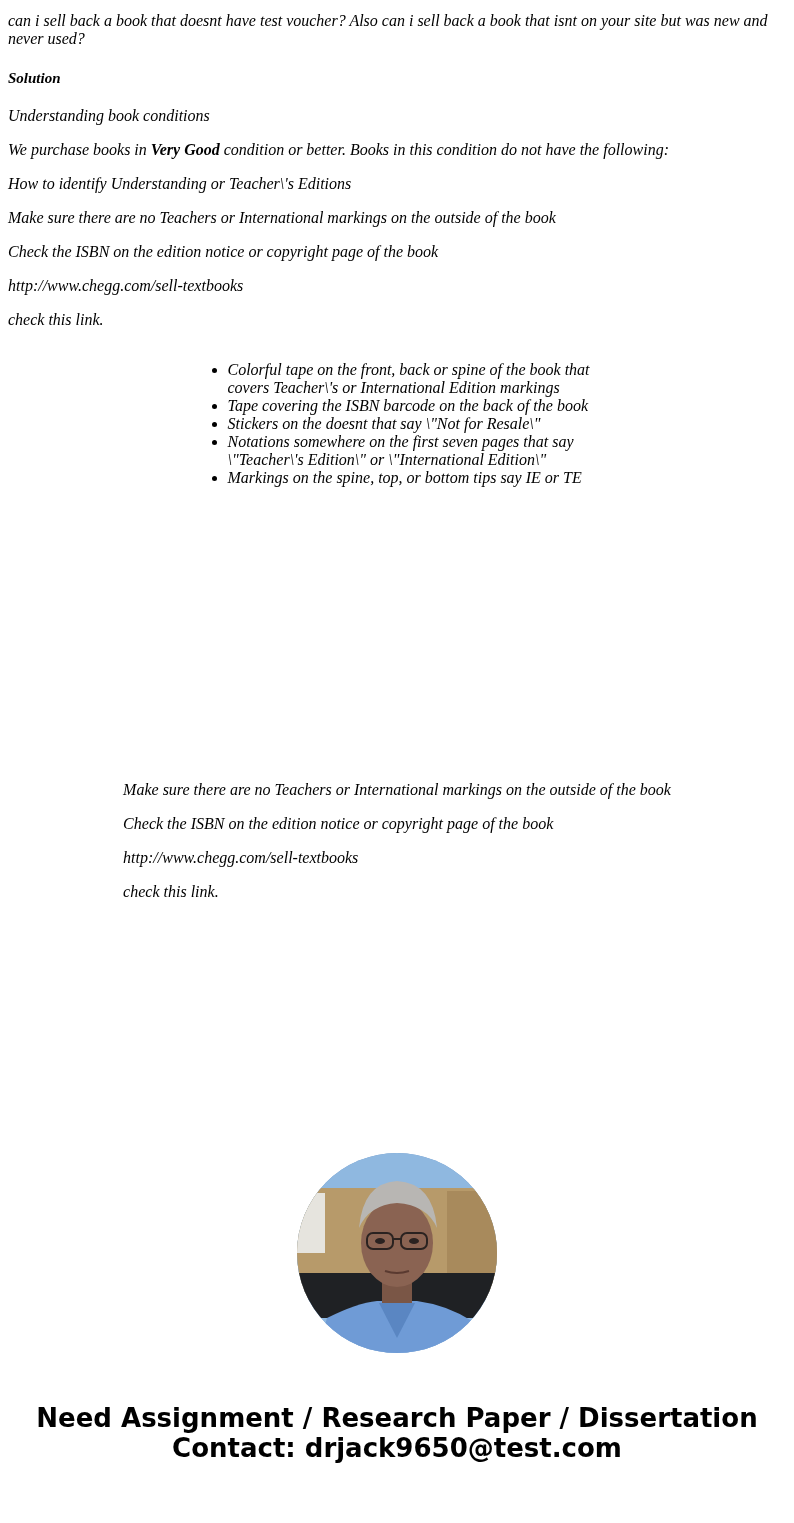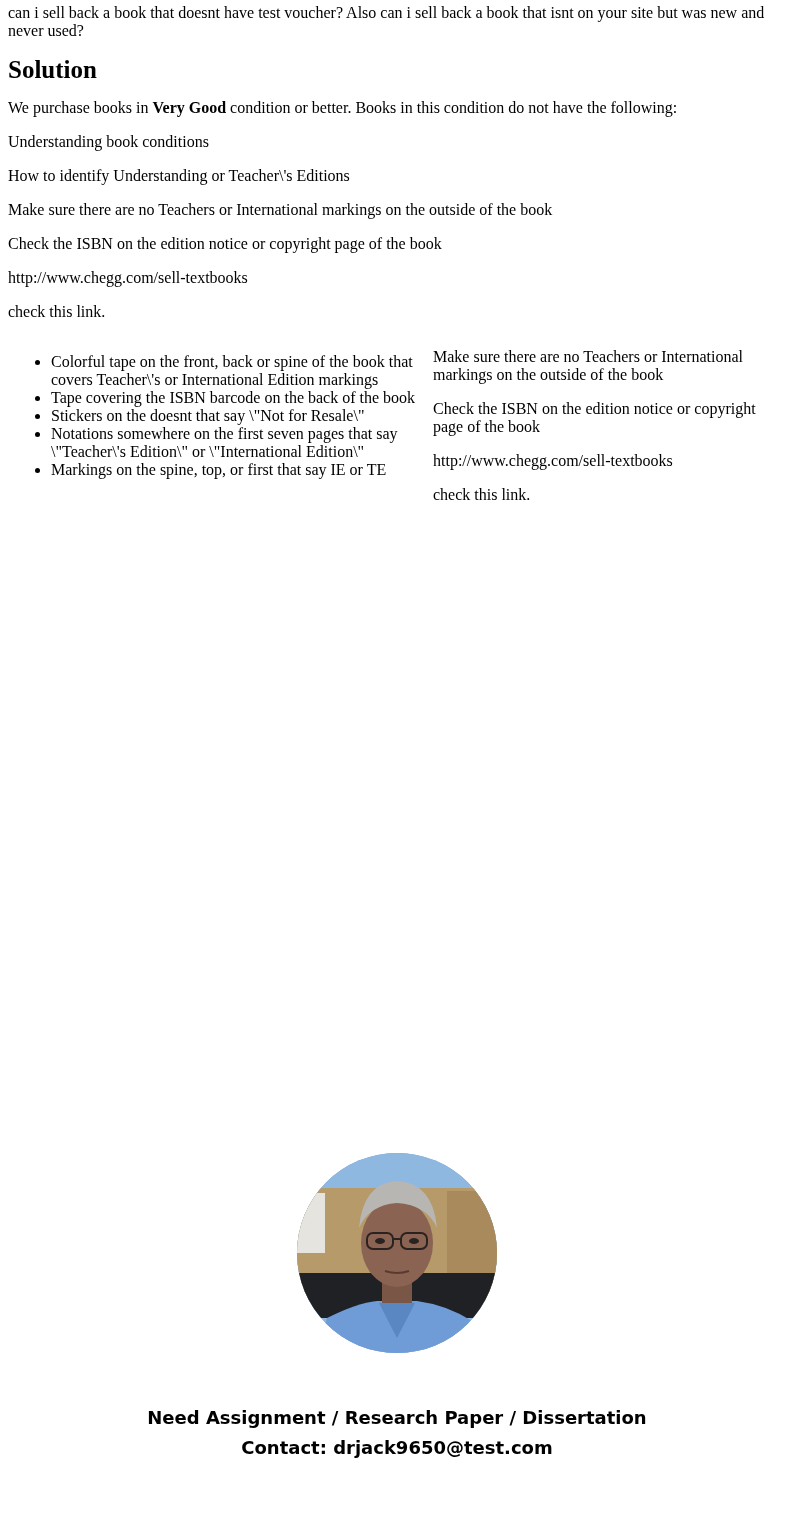"can i sell back a" .content { font-style: none -> italic; top: 4px -> 12px }
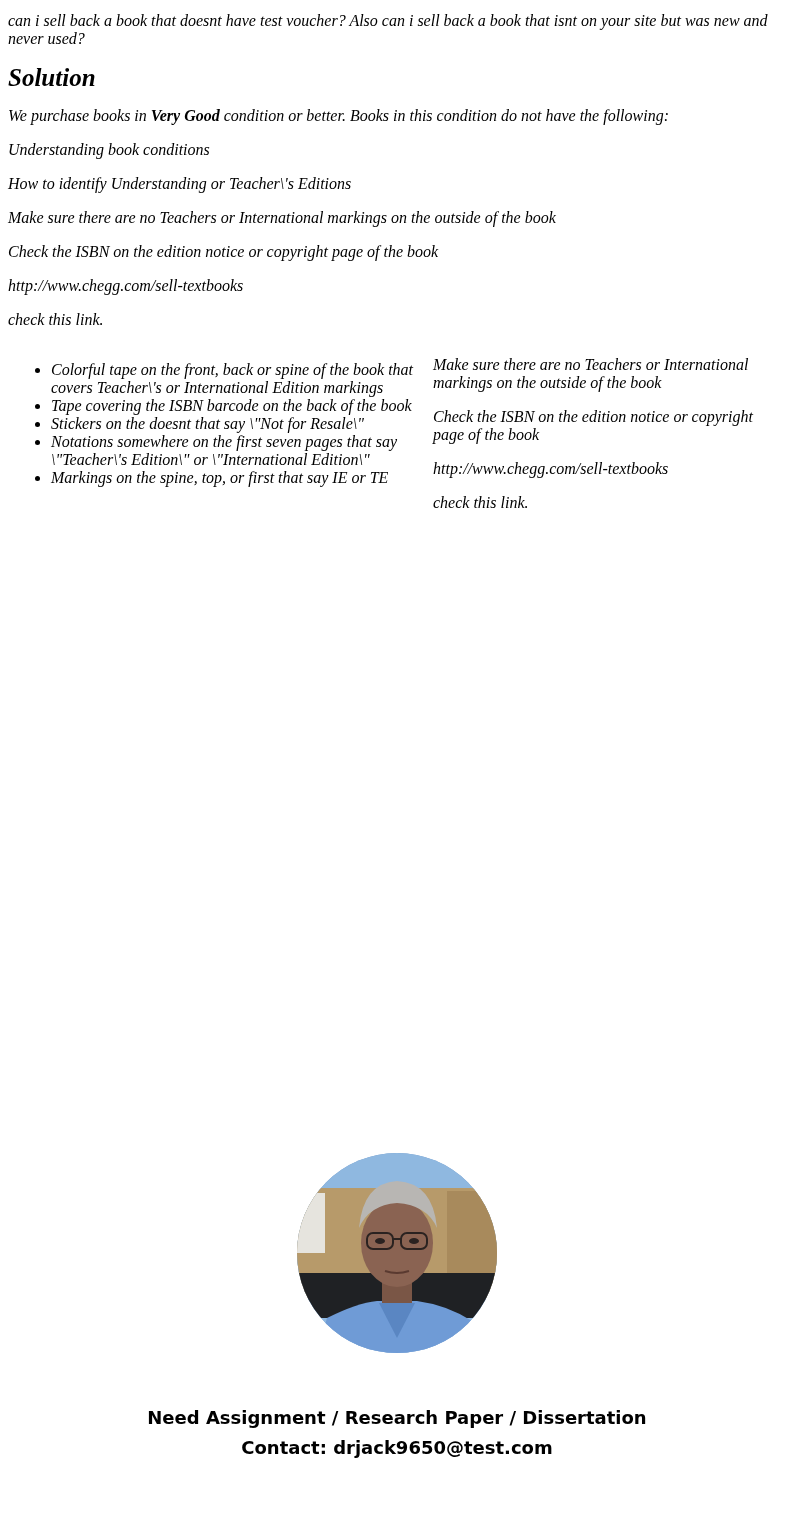"Solution" h3 { font-size: 25px -> 15px }
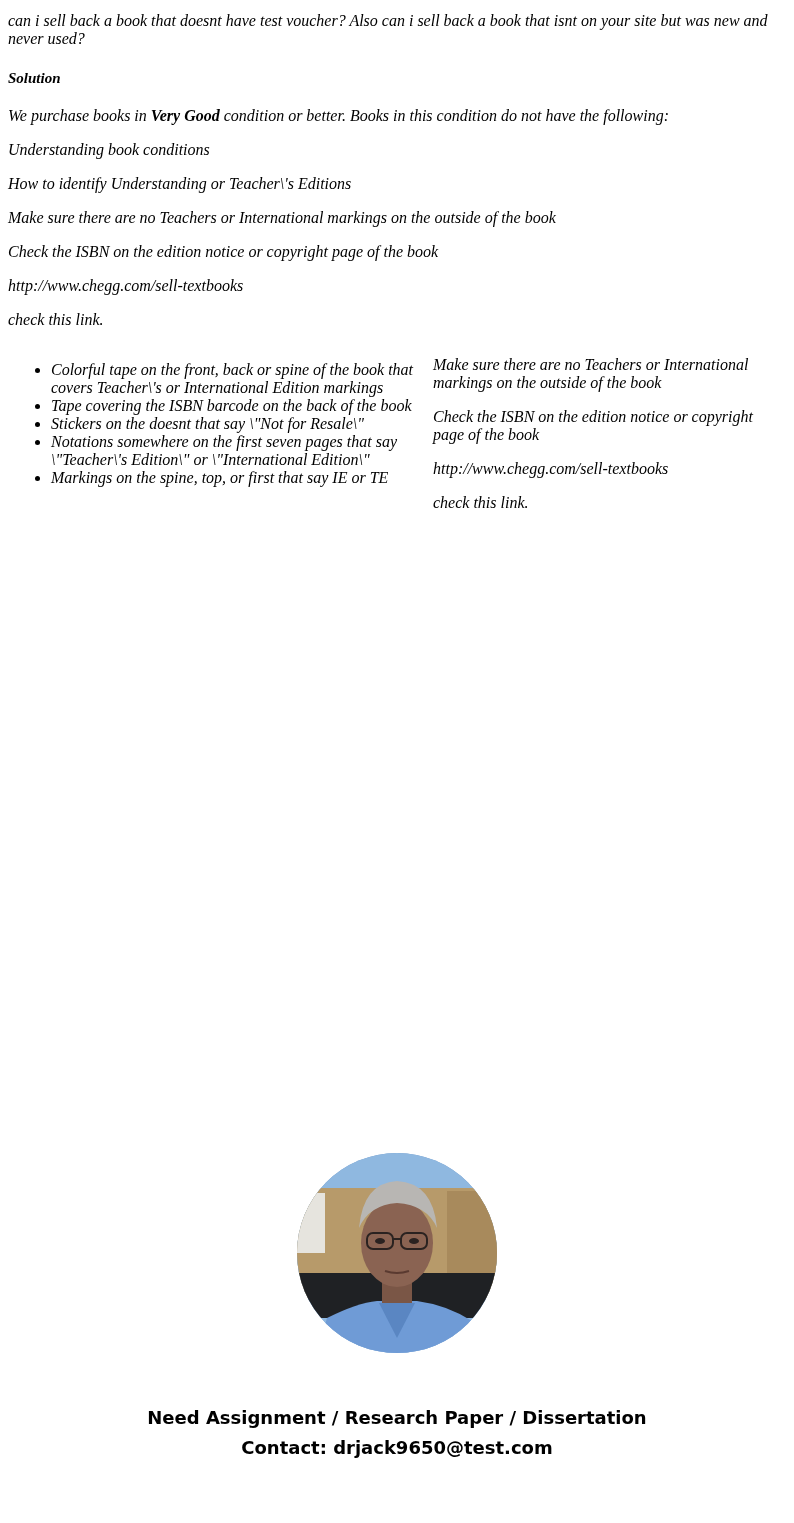"We purchase books in Very" p { order: before "Understanding book conditions" -> after "Understanding book conditions" }
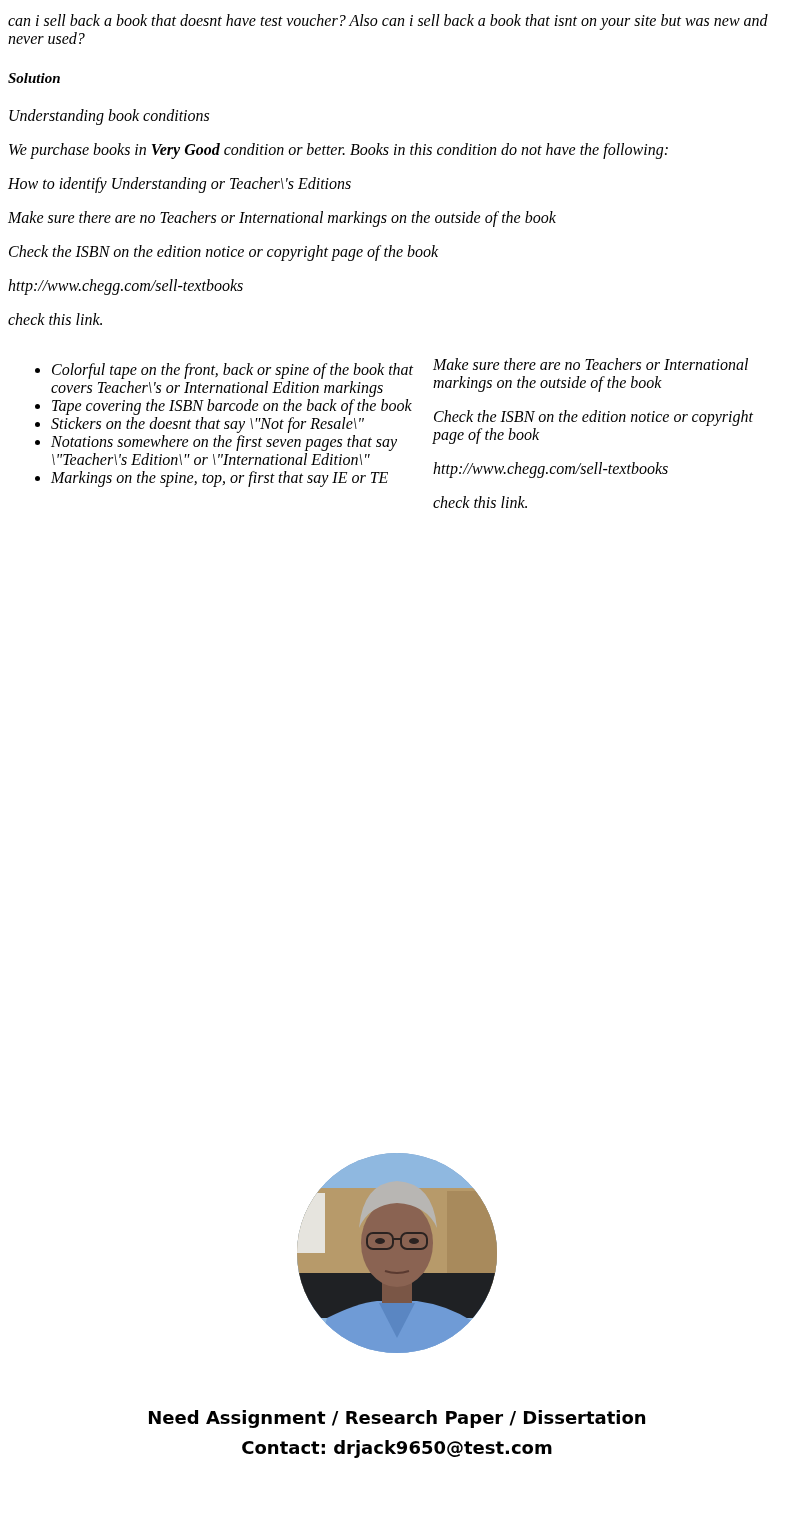"Colorful tape on the front," .two-col { align-items: none -> center; flex-direction: row -> column }
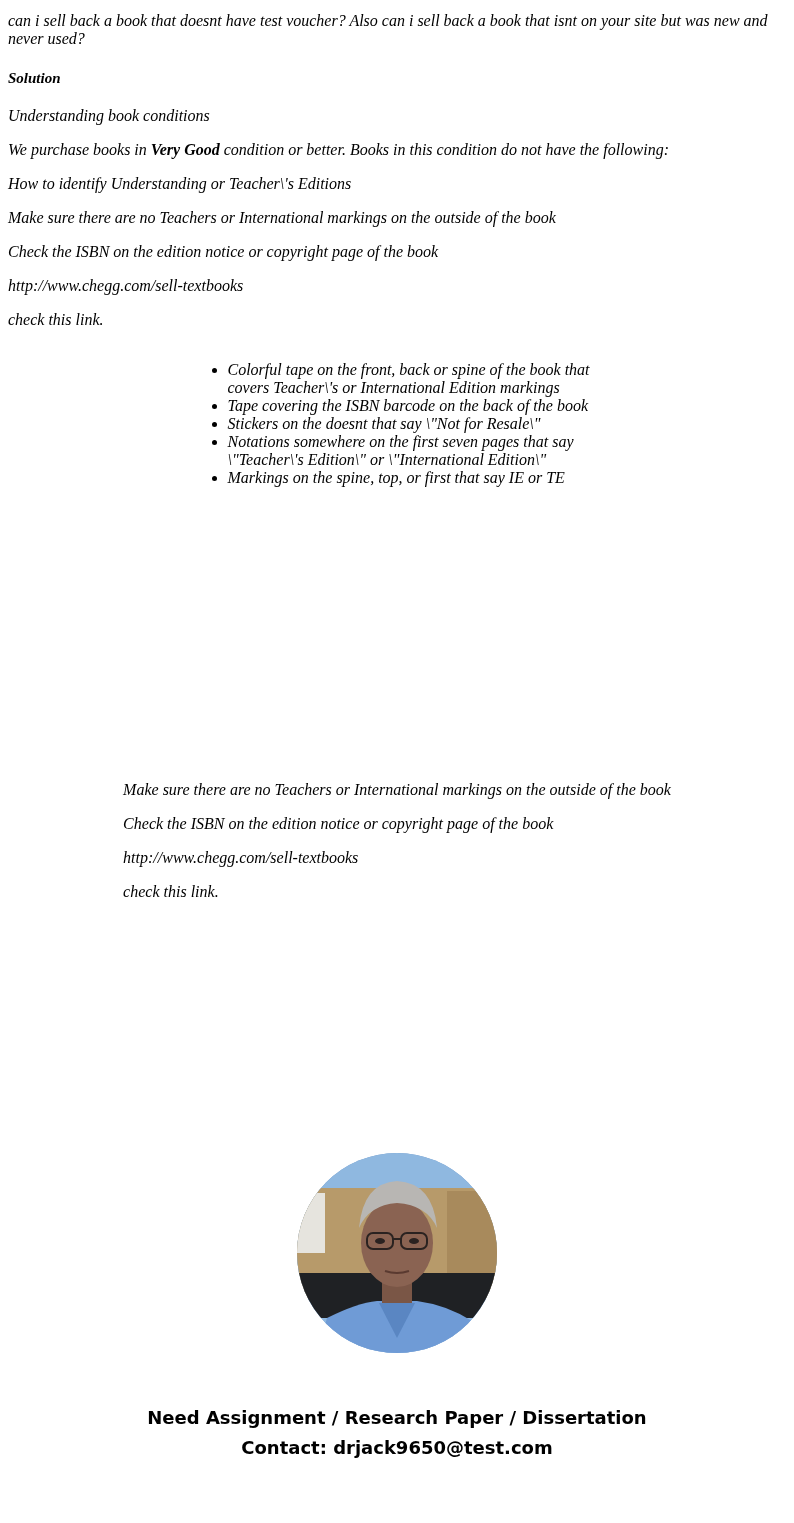"Markings on the spine, top," li { text: first that -> bottom tips }
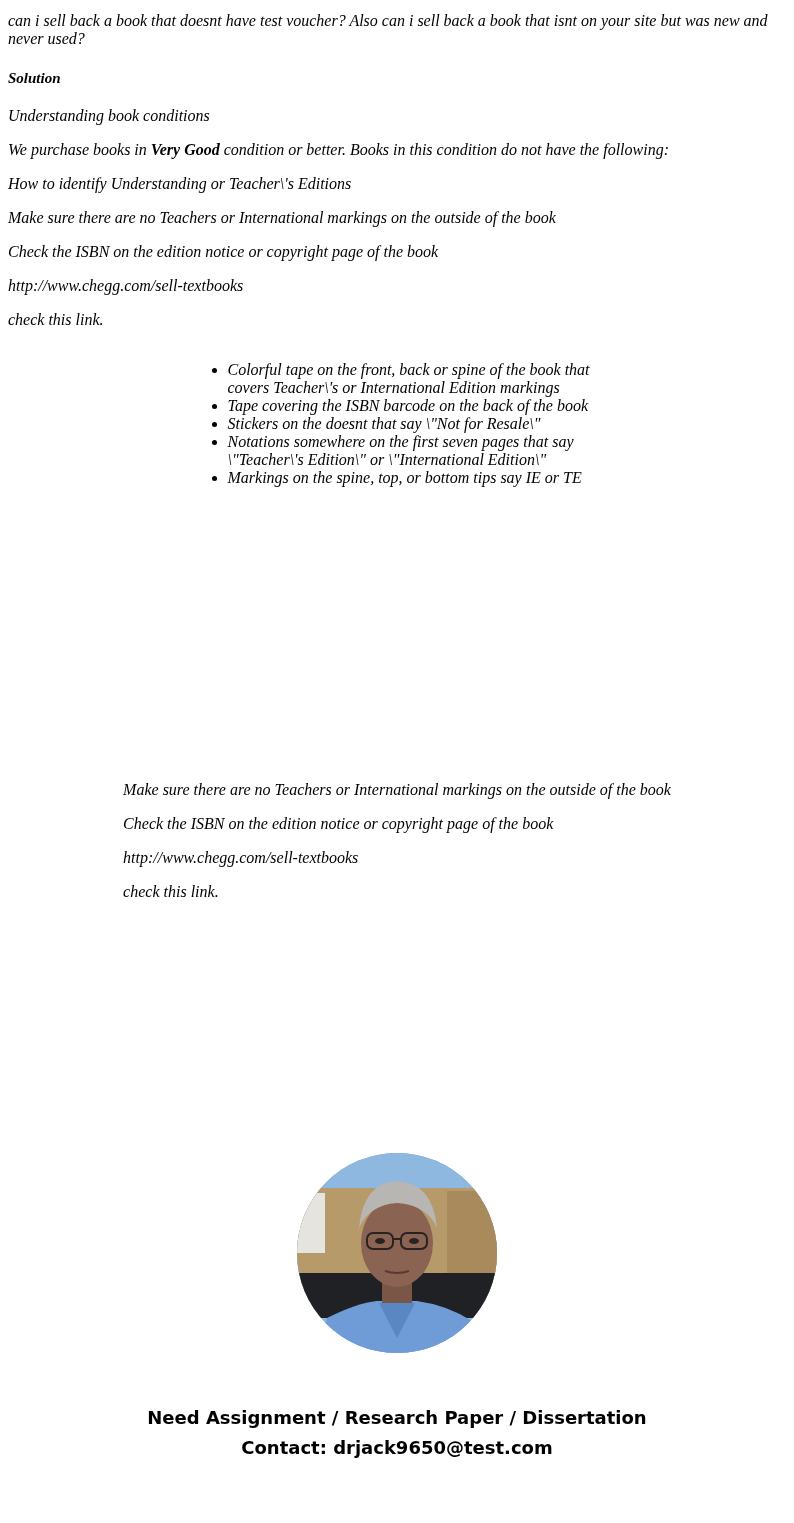"Need Assignment / Research Paper" .footer { font-size: 18px -> 26px }
